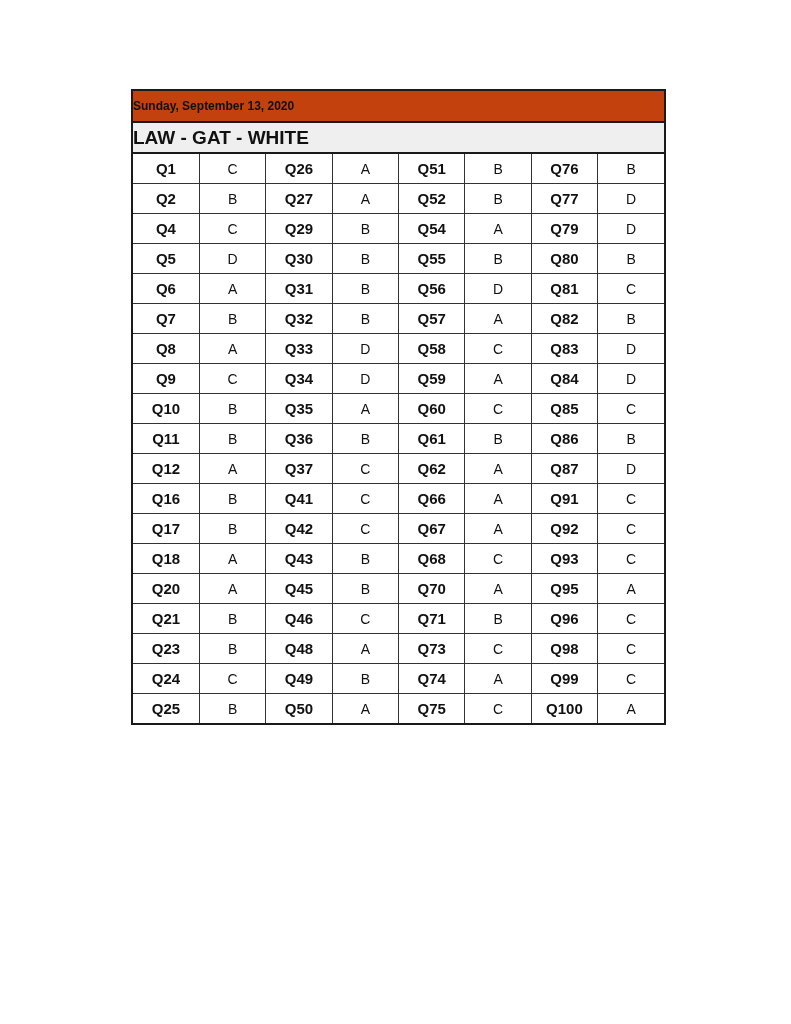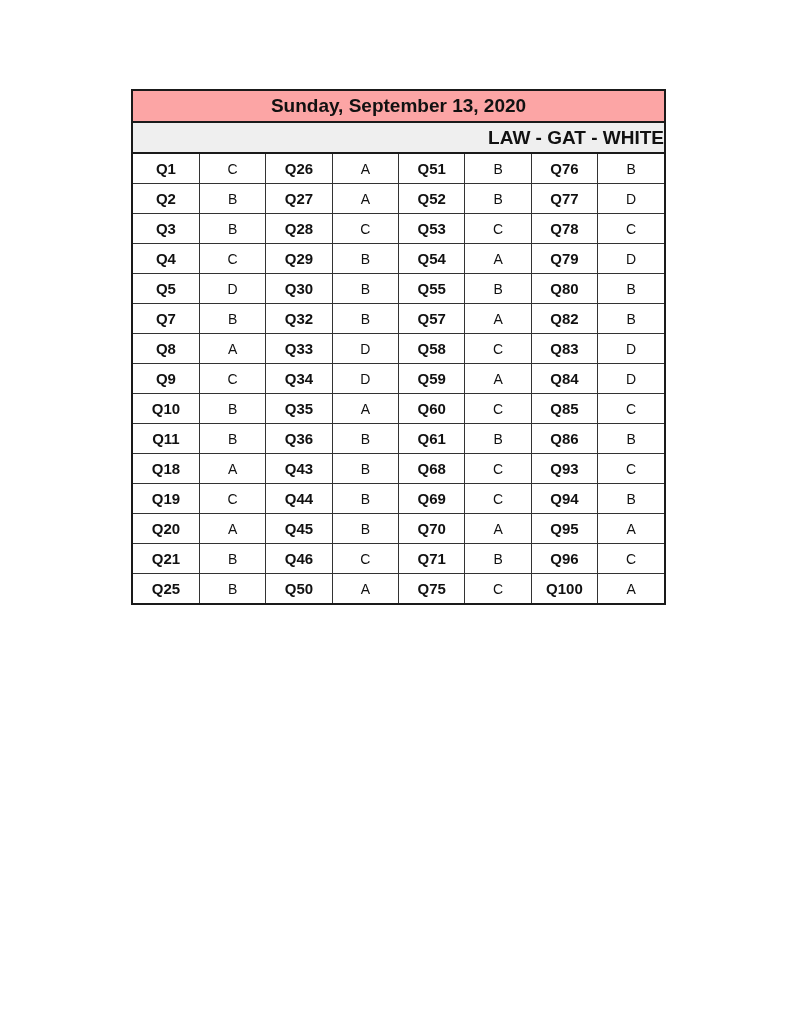"Sunday, September 13, 2020" .title-row { background: #fca5a5 -> #c2410c; font-size: 19px -> 12px; text-align: center -> left }
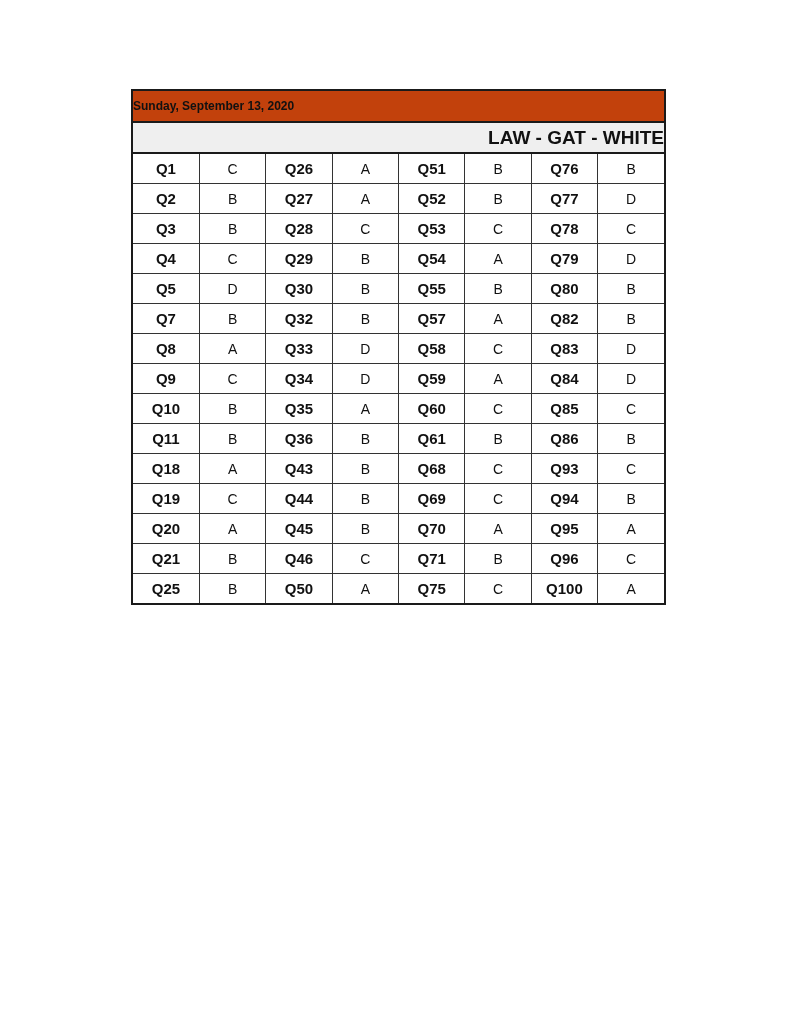"LAW - GAT - WHITE" .subtitle-row { text-align: right -> left }
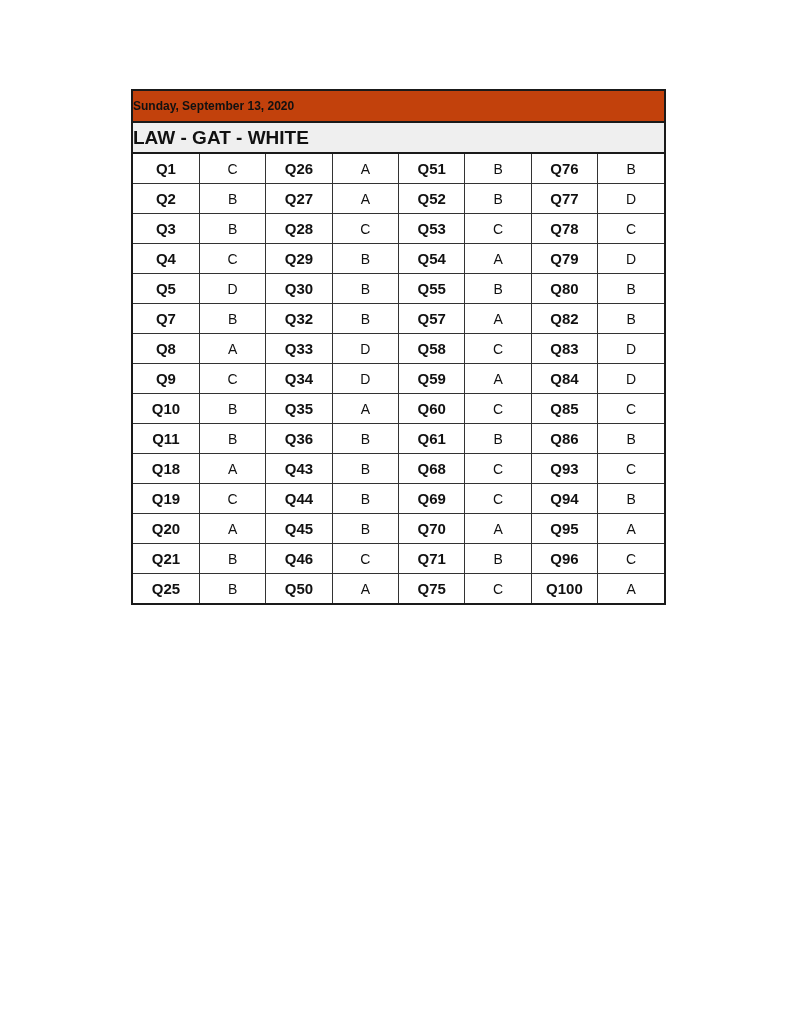"Q3" tr { html: <tr> <td>Q3</td> <td>B</td> <td>Q28</td> <td>C</td> <td>Q53</td> <td>C</td> <td>Q78</td> <td>C</td> </tr> -> none }
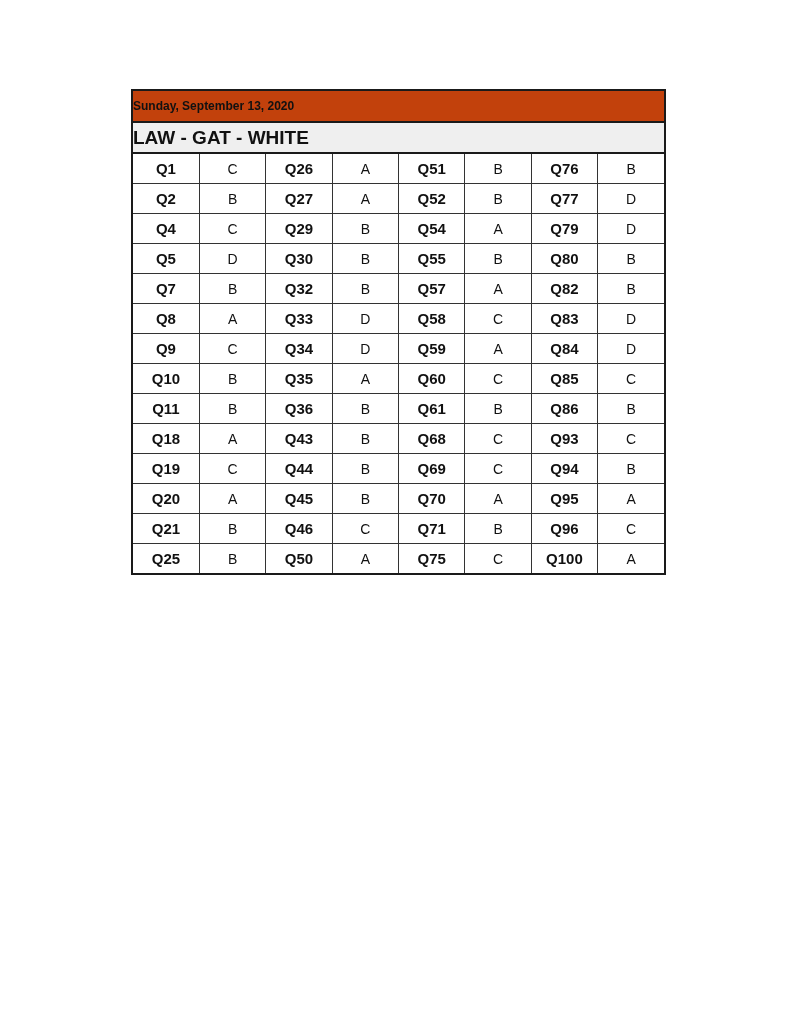"Q6" tr { html: none -> <tr> <td>Q6</td> <td>A</td> <td>Q31</td> <td>B</td> <td>Q56</td> <td>D</td> <td>Q81</td> <td>C</td> </tr> }
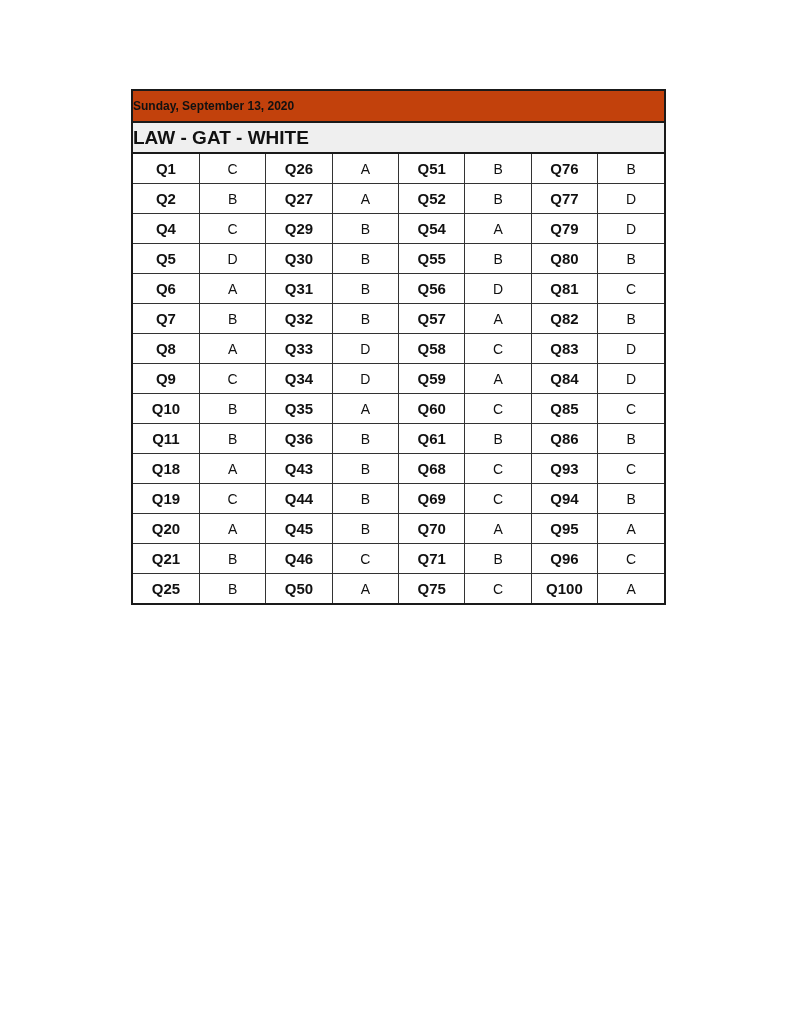"Q12" tr { html: none -> <tr> <td>Q12</td> <td>A</td> <td>Q37</td> <td>C</td> <td>Q62</td> <td>A</td> <td>Q87</td> <td>D</td> </tr> }
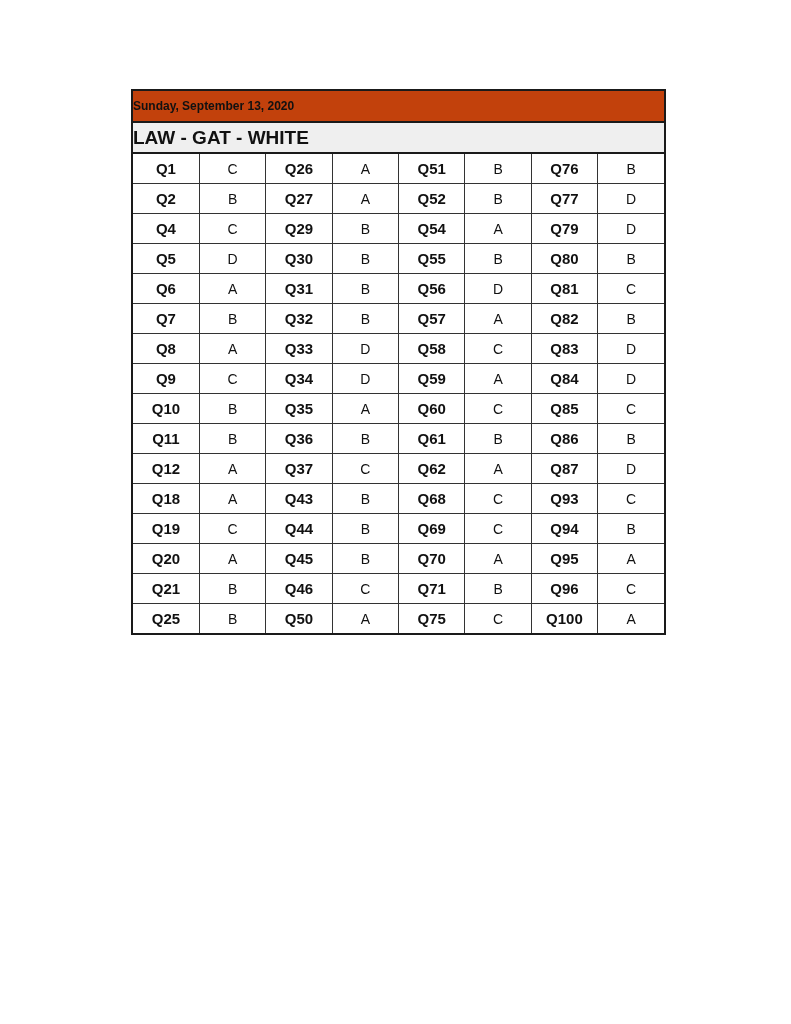"Q16" tr { html: none -> <tr> <td>Q16</td> <td>B</td> <td>Q41</td> <td>C</td> <td>Q66</td> <td>A</td> <td>Q91</td> <td>C</td> </tr> }
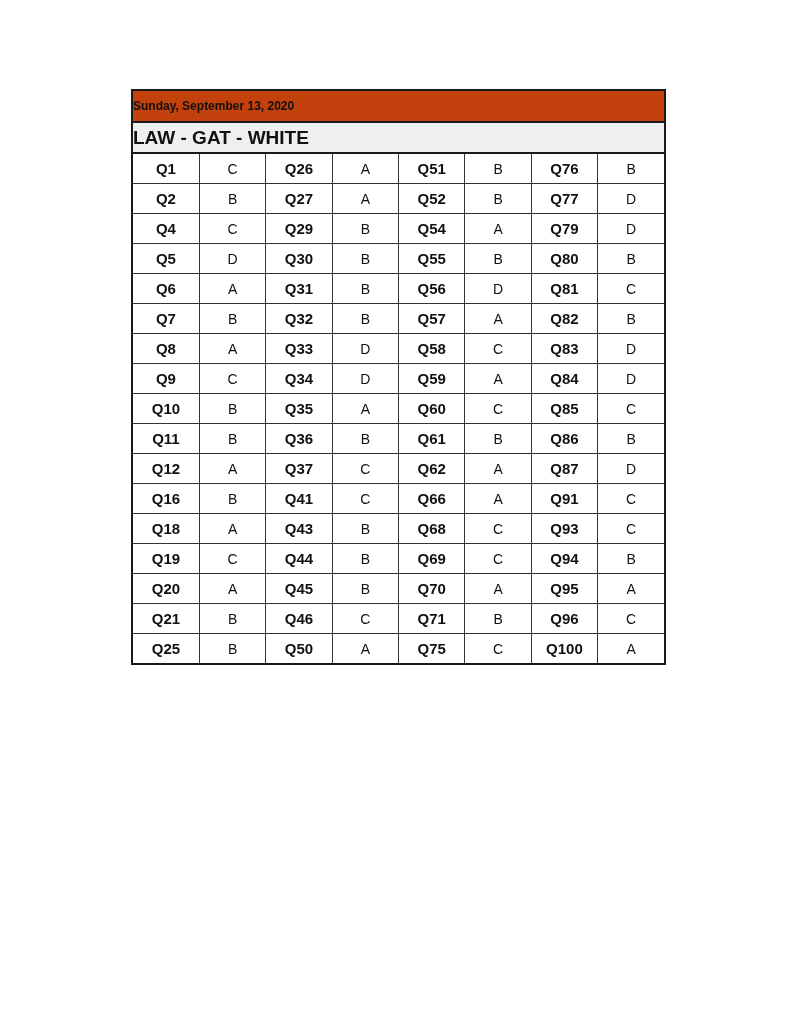"Q17" tr { html: none -> <tr> <td>Q17</td> <td>B</td> <td>Q42</td> <td>C</td> <td>Q67</td> <td>A</td> <td>Q92</td> <td>C</td> </tr> }
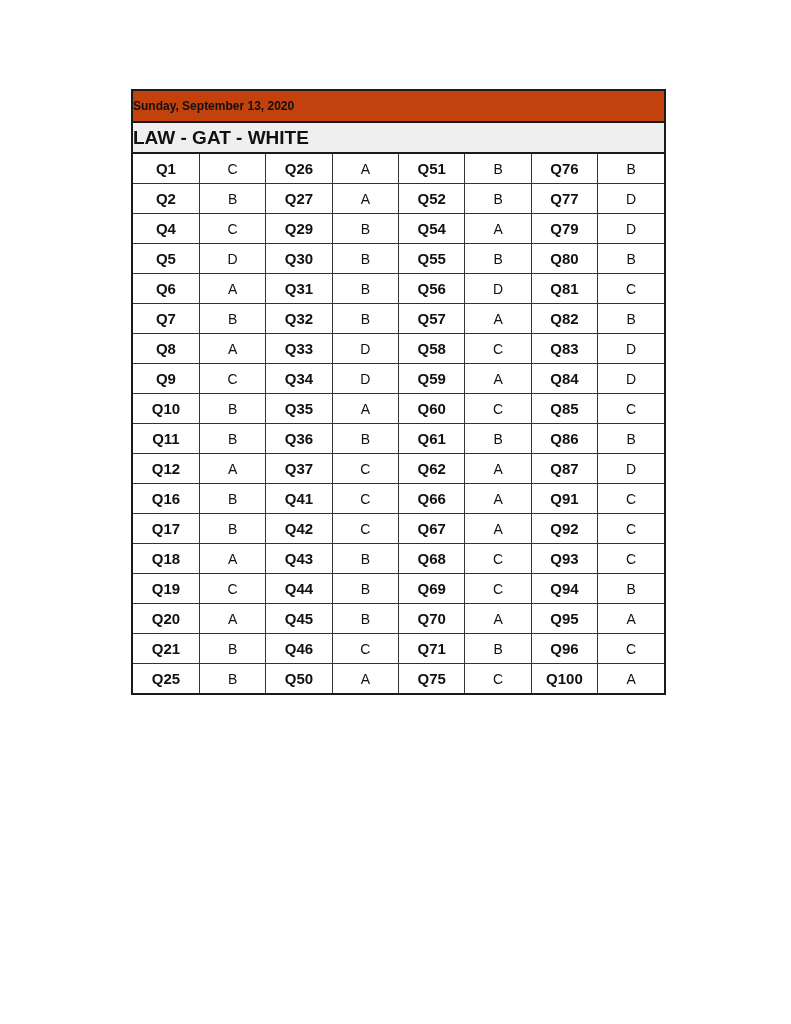"Q19" tr { html: <tr> <td>Q19</td> <td>C</td> <td>Q44</td> <td>B</td> <td>Q69</td> <td>C</td> <td>Q94</td> <td>B</td> </tr> -> none }
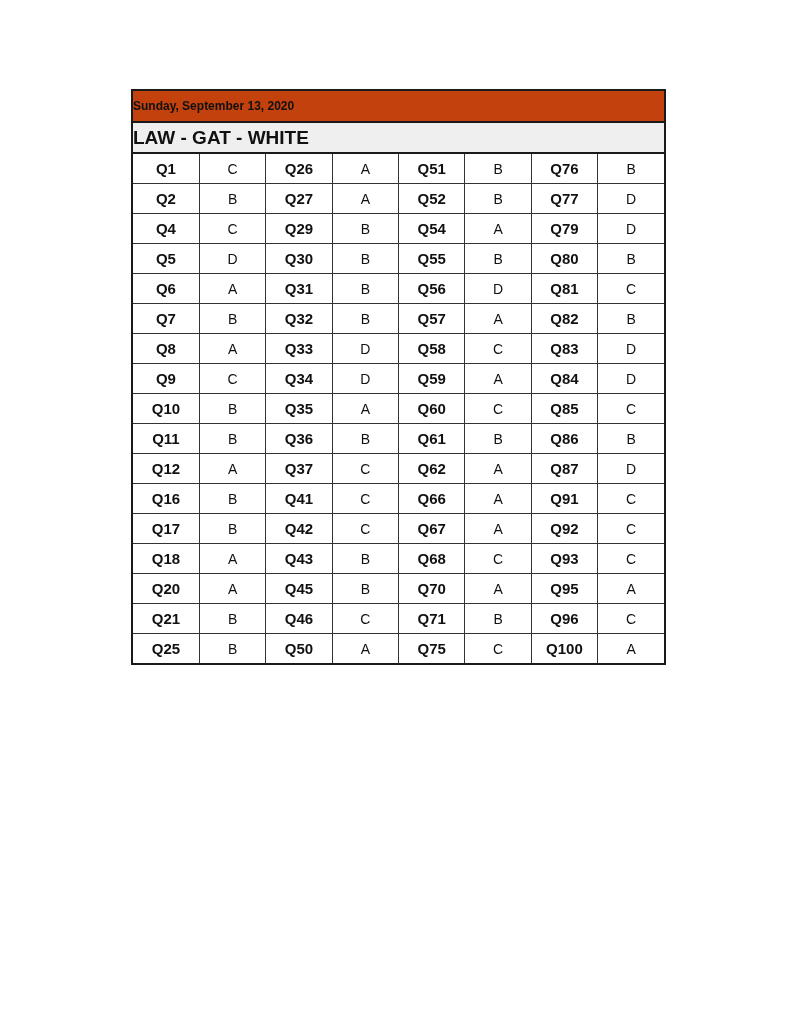"Q23" tr { html: none -> <tr> <td>Q23</td> <td>B</td> <td>Q48</td> <td>A</td> <td>Q73</td> <td>C</td> <td>Q98</td> <td>C</td> </tr> }
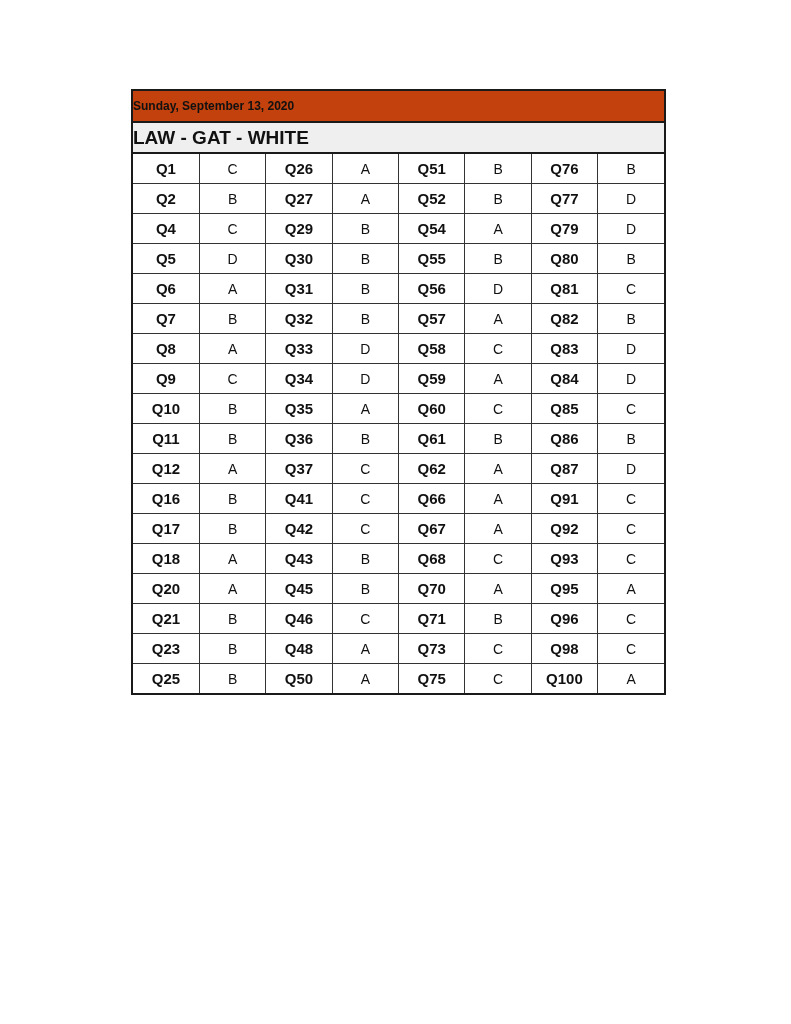"Q24" tr { html: none -> <tr> <td>Q24</td> <td>C</td> <td>Q49</td> <td>B</td> <td>Q74</td> <td>A</td> <td>Q99</td> <td>C</td> </tr> }
